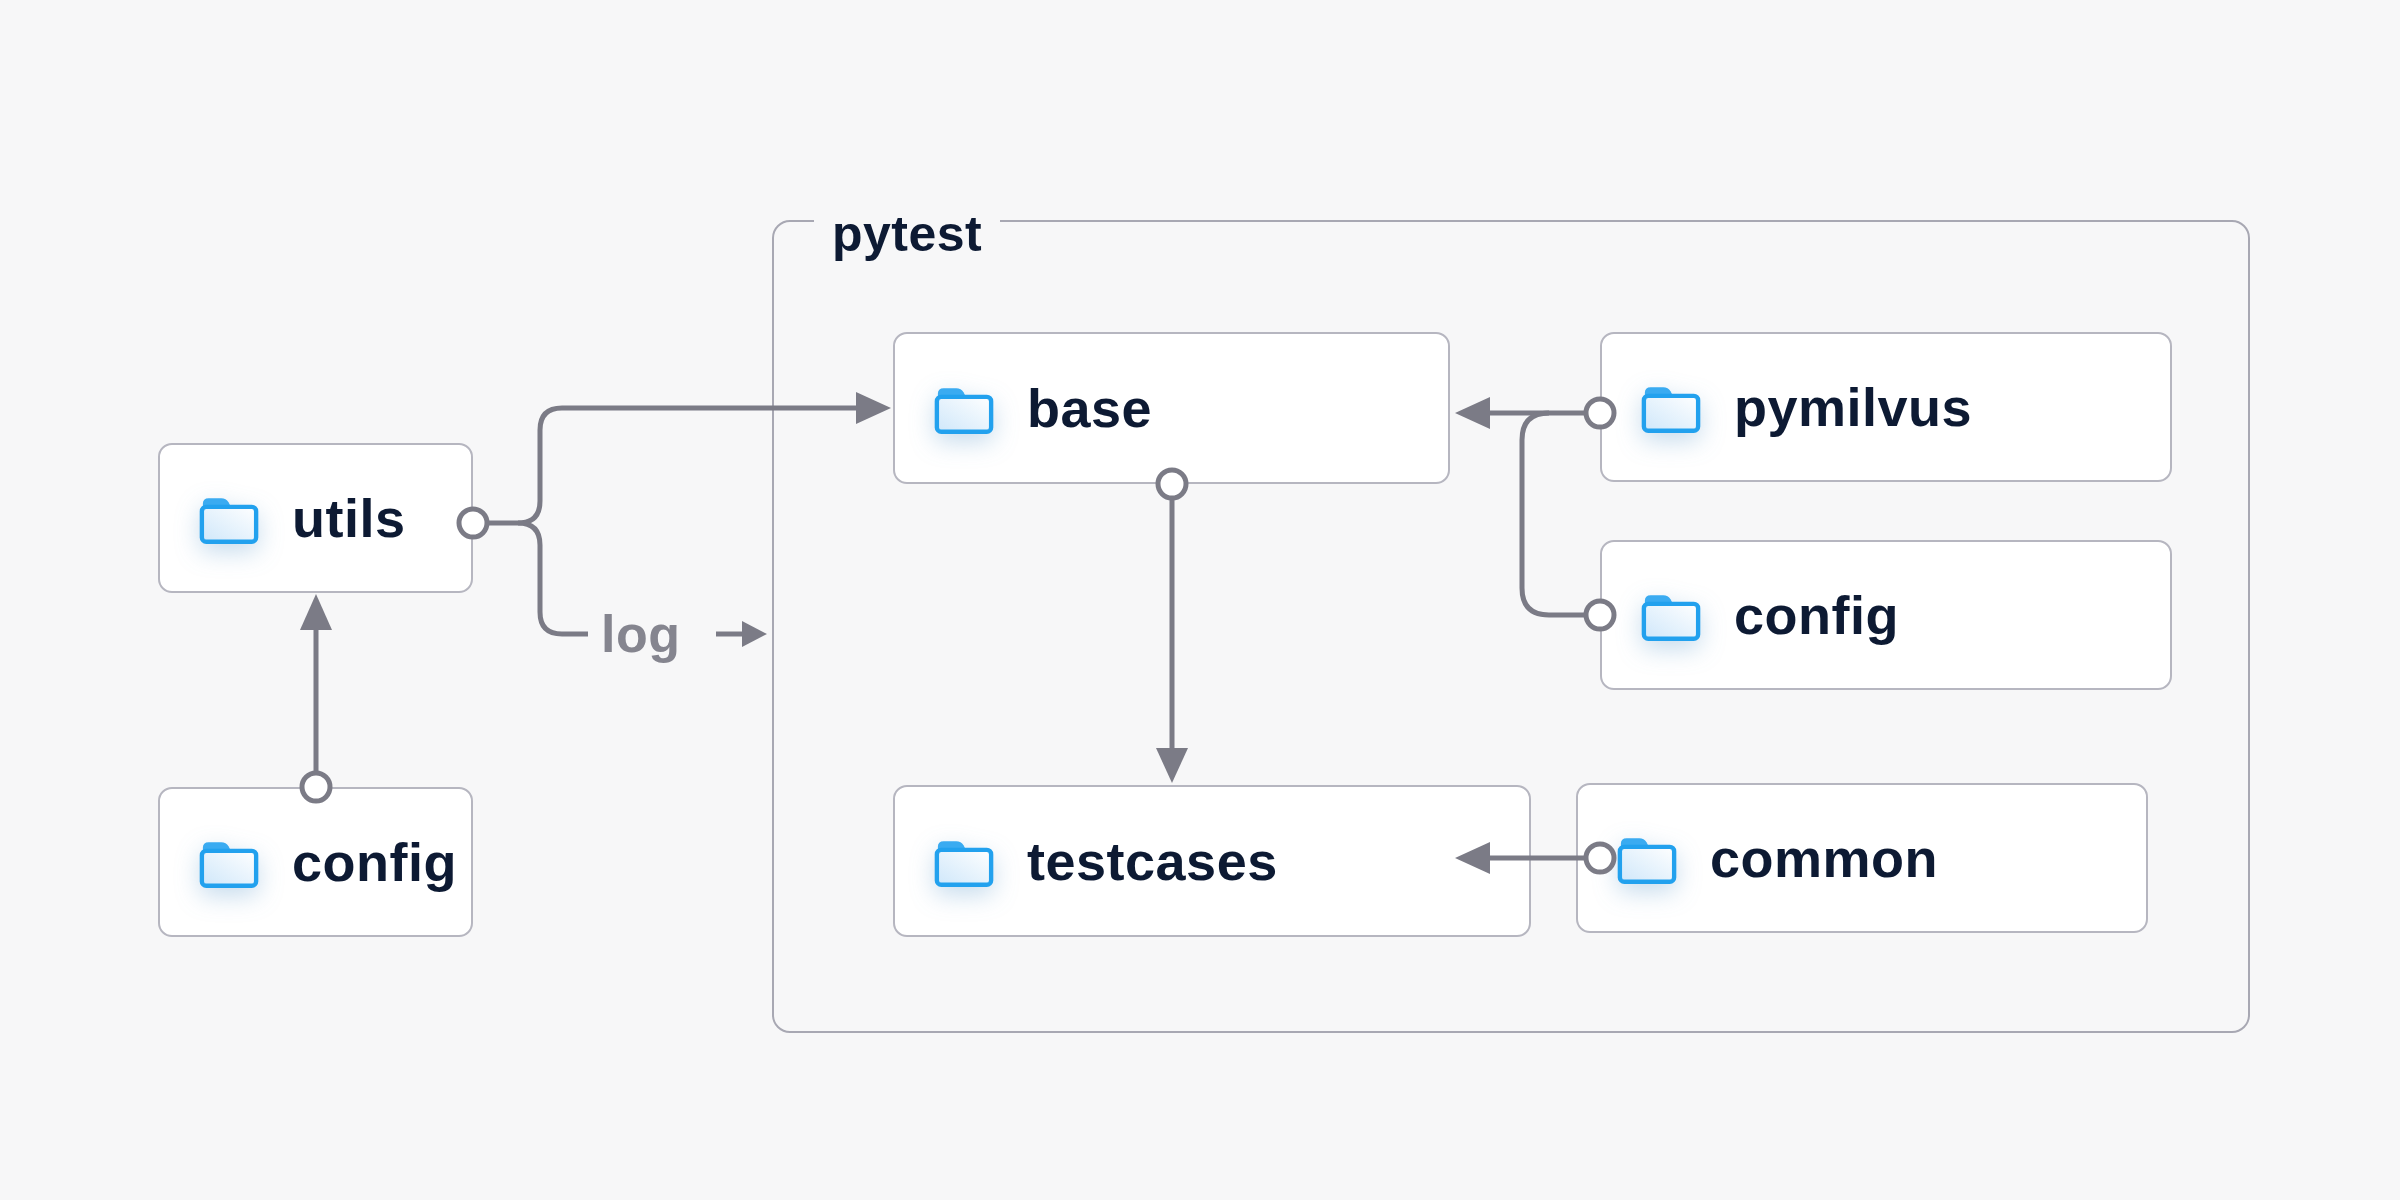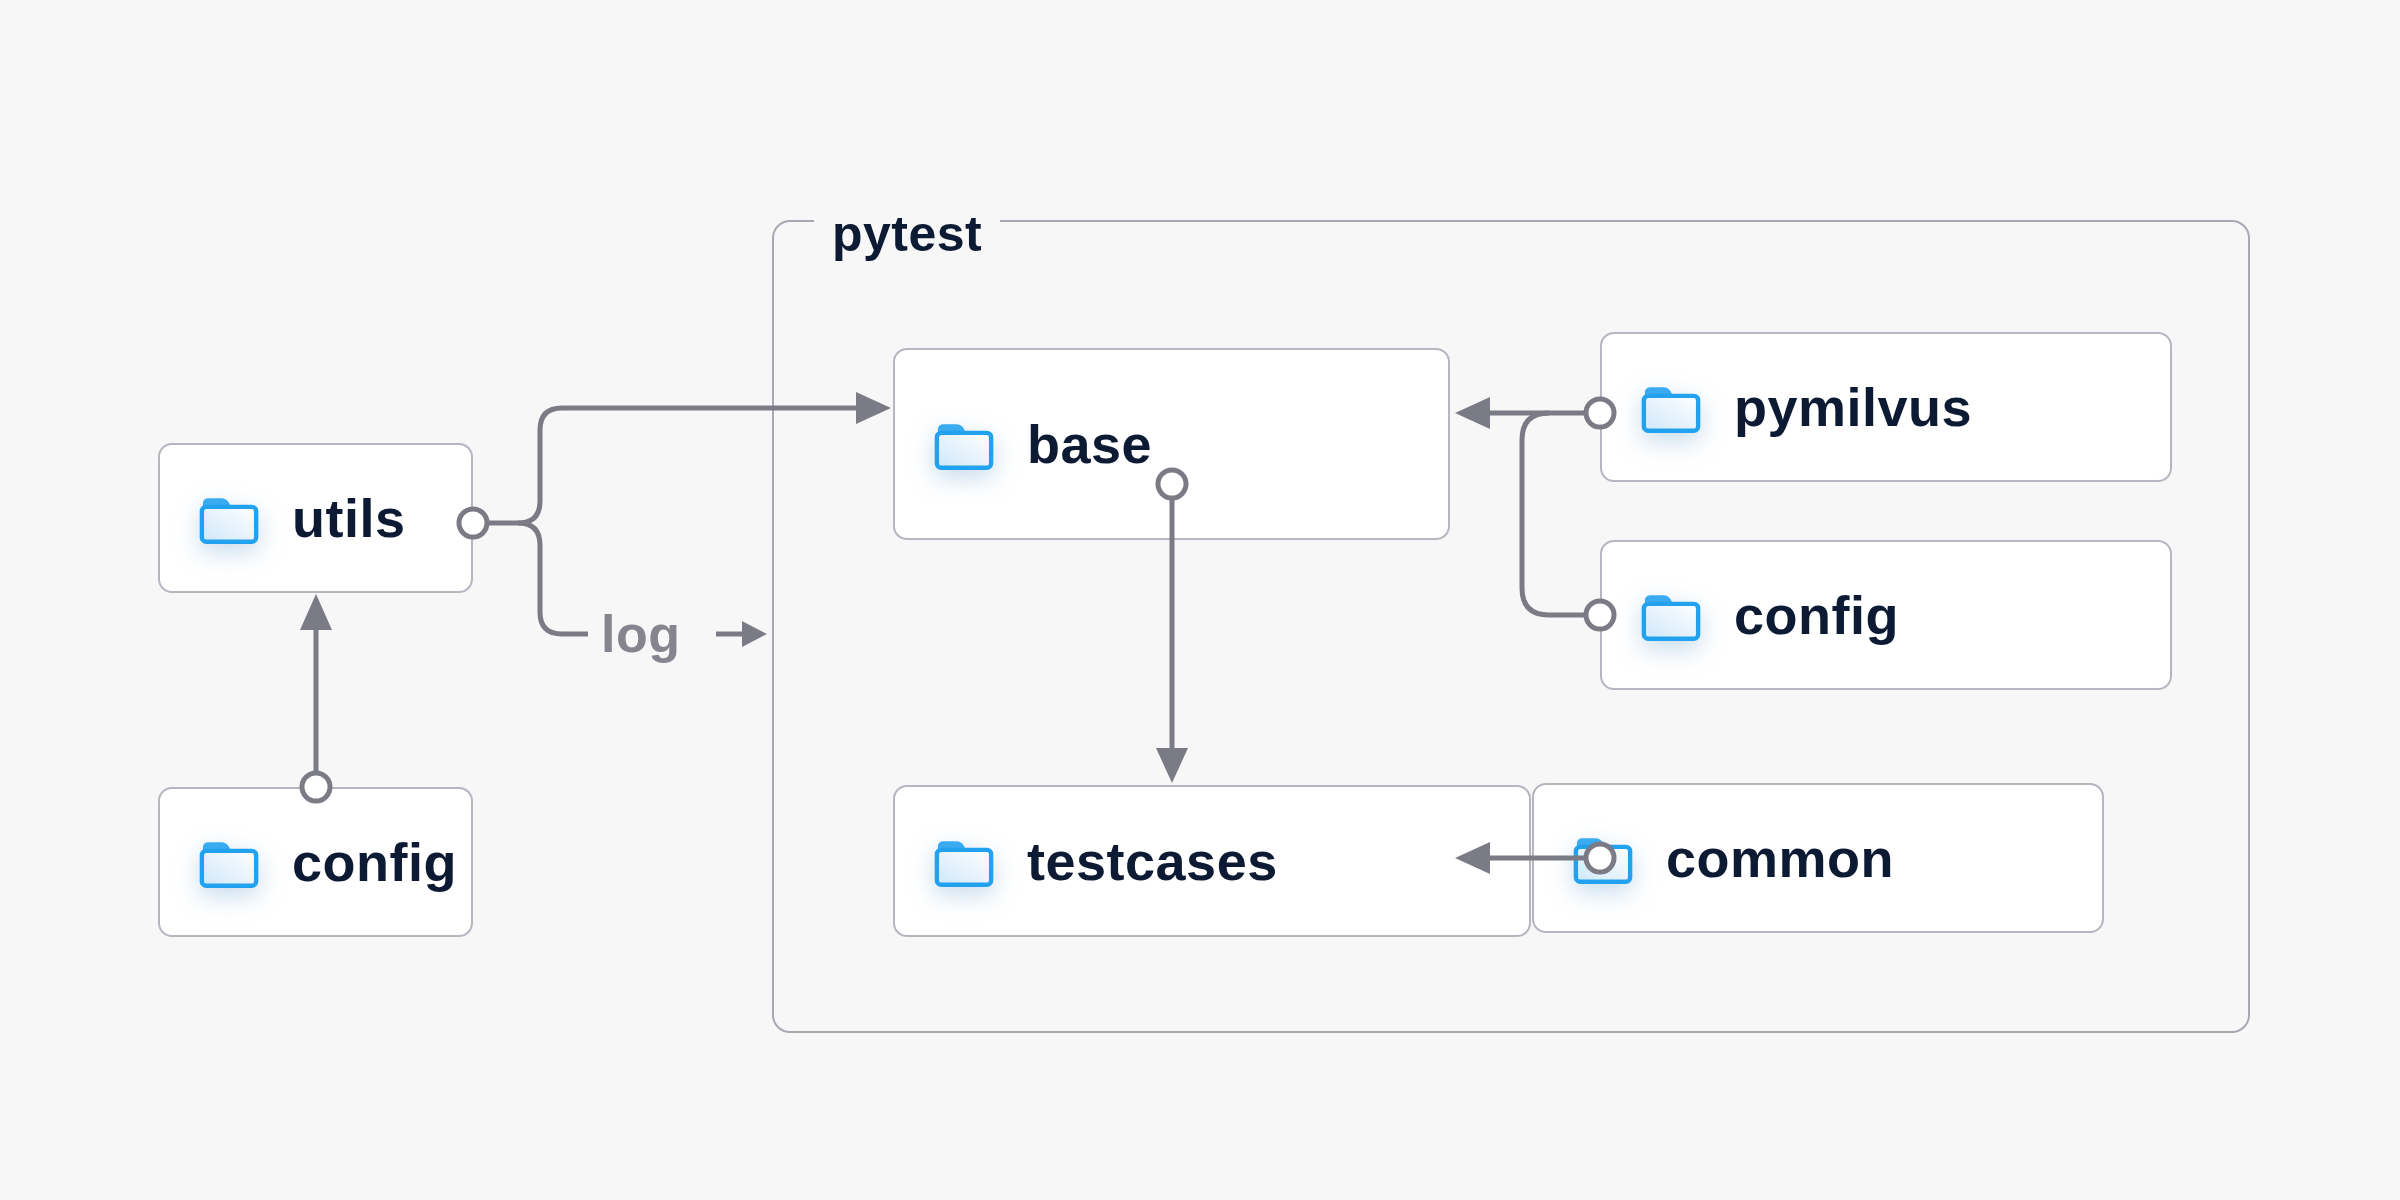"base" div.node { height: 192px -> 152px; top: 348px -> 332px }
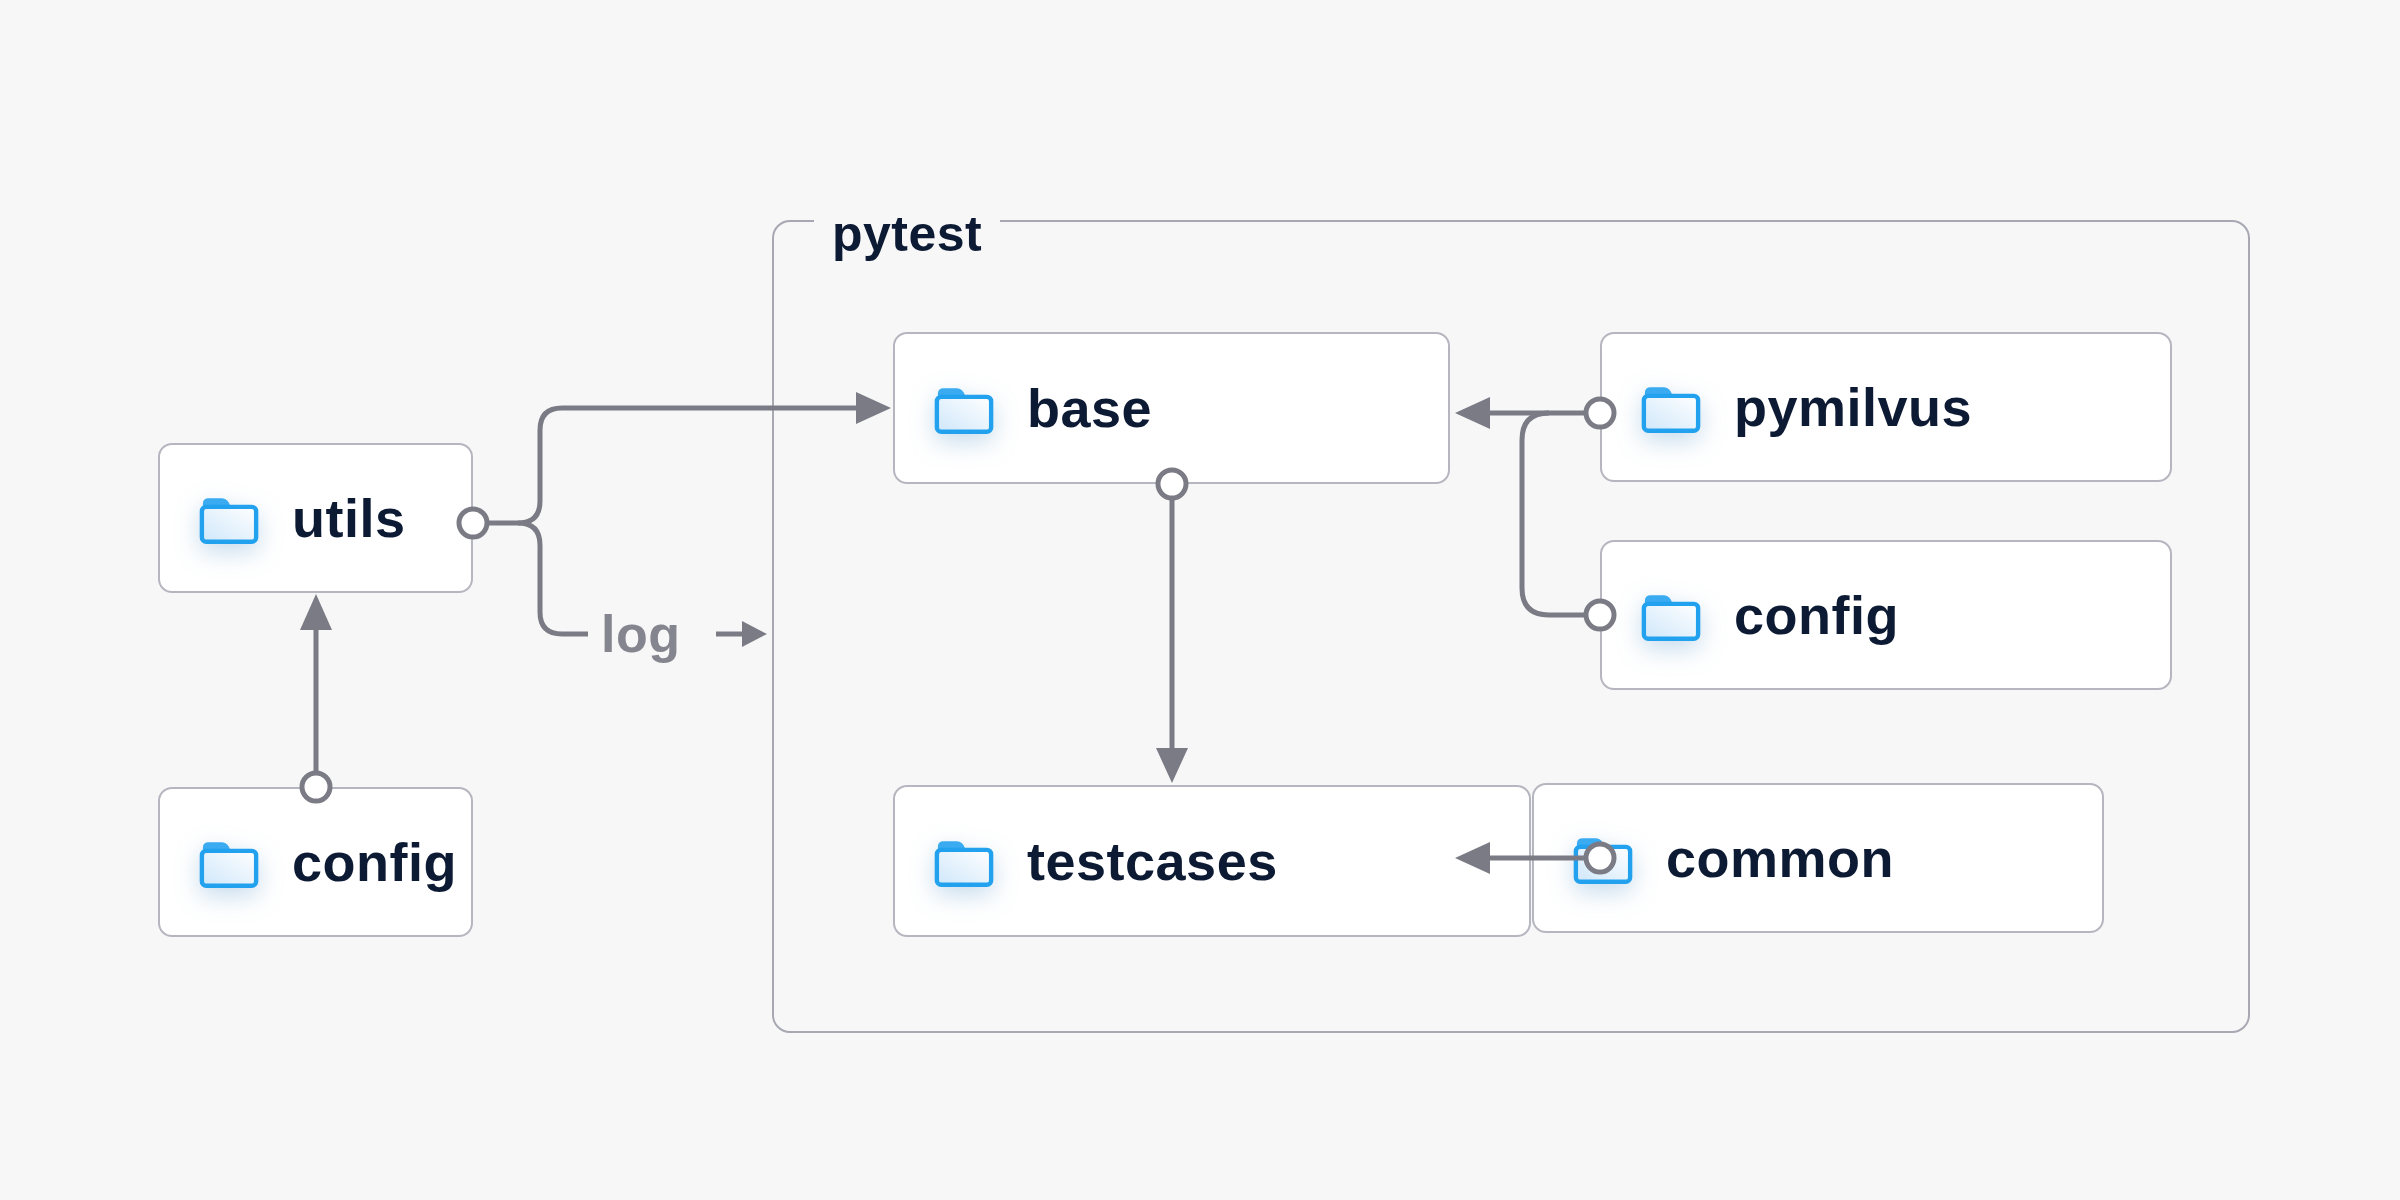"common" div.node { left: 1532px -> 1576px }
